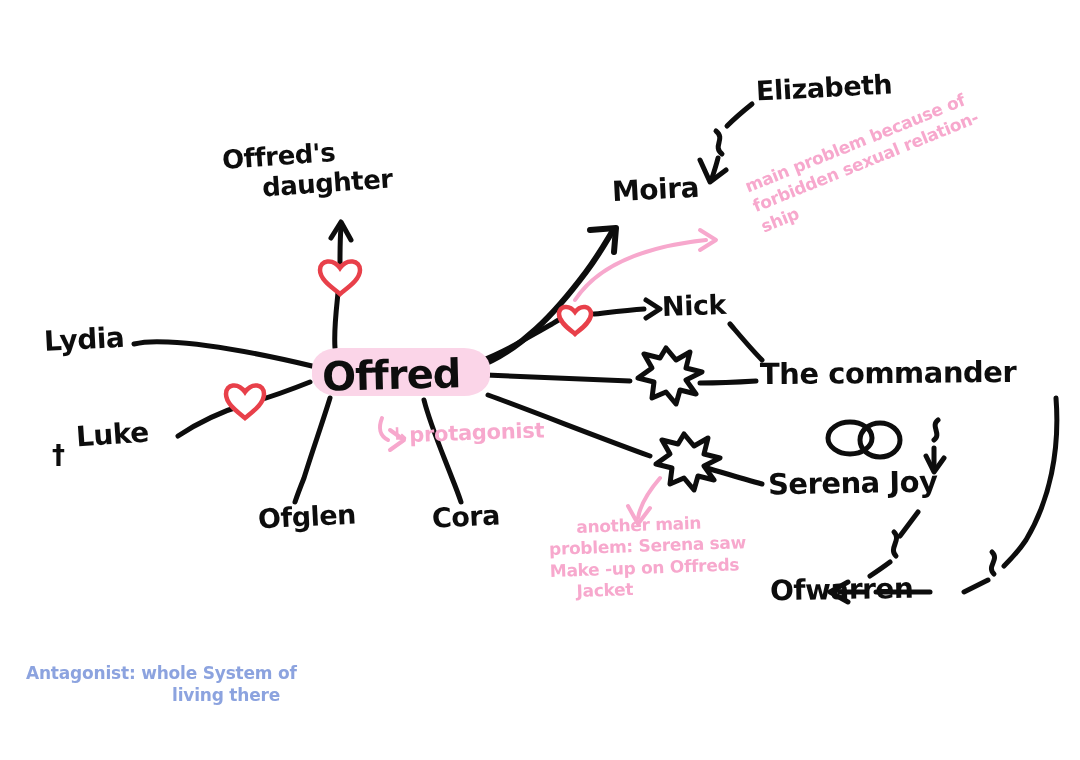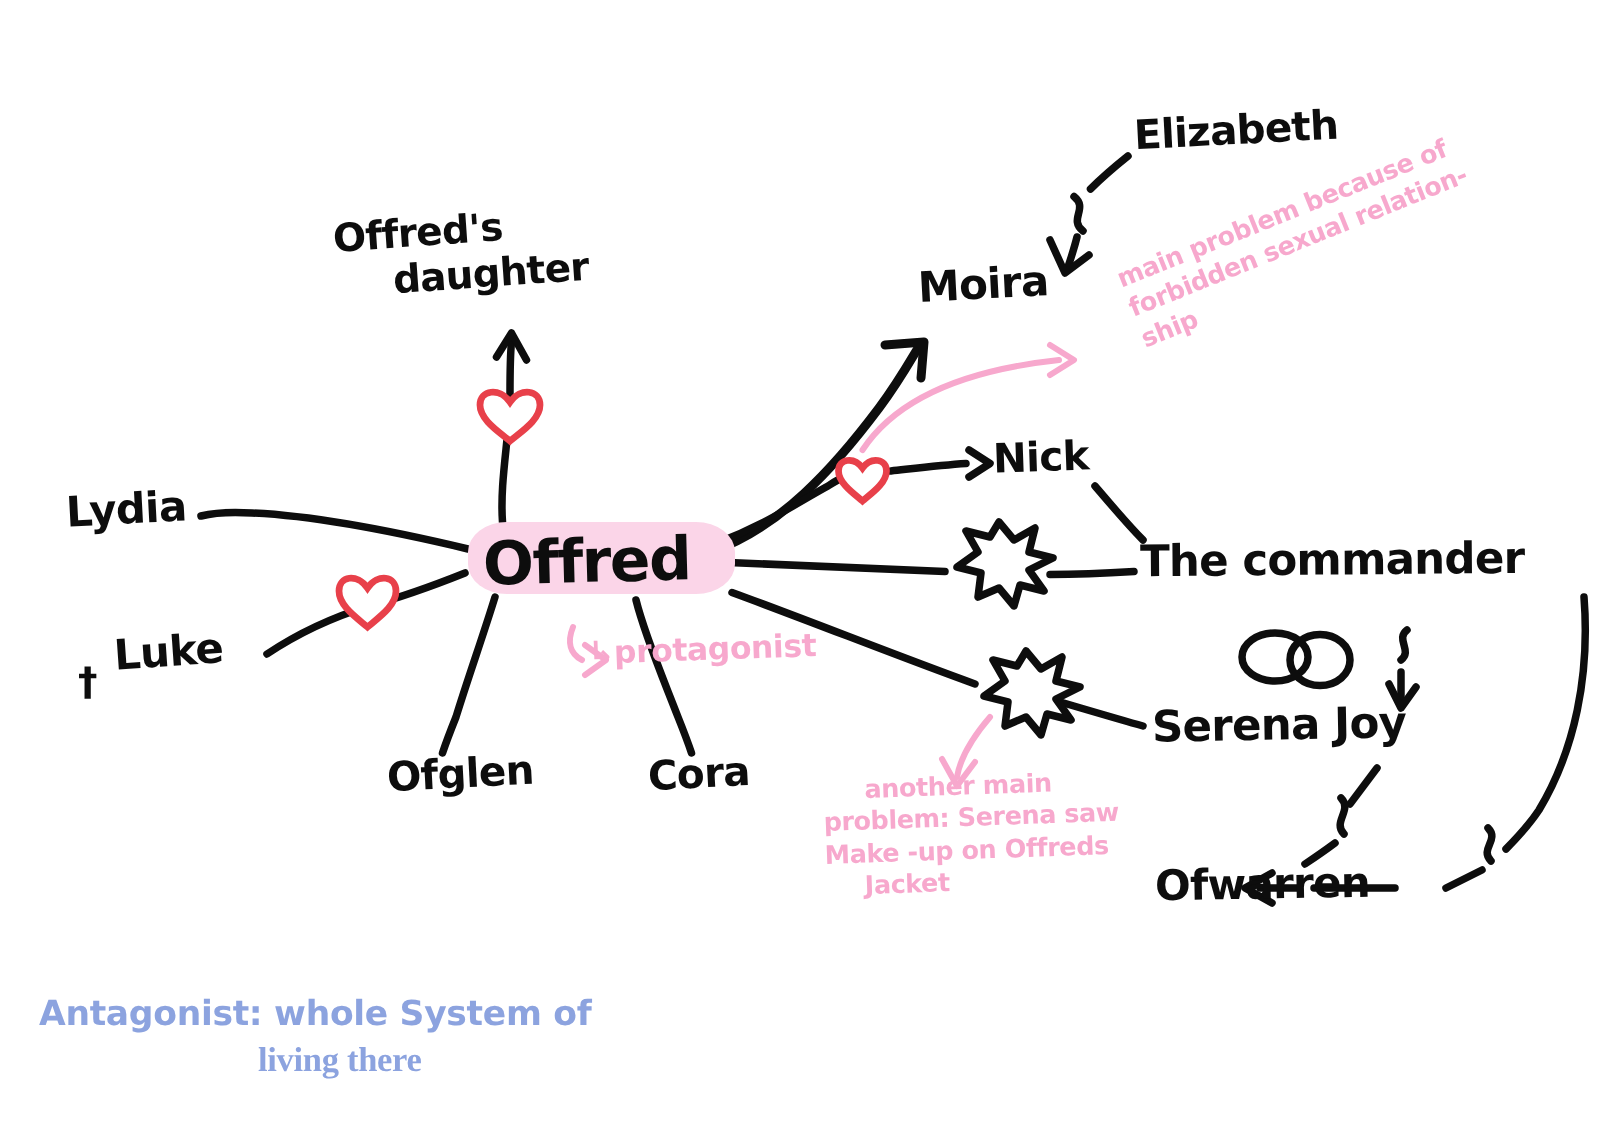"Antagonist: whole System of" .blue-note { font-size: 23px -> 17px }
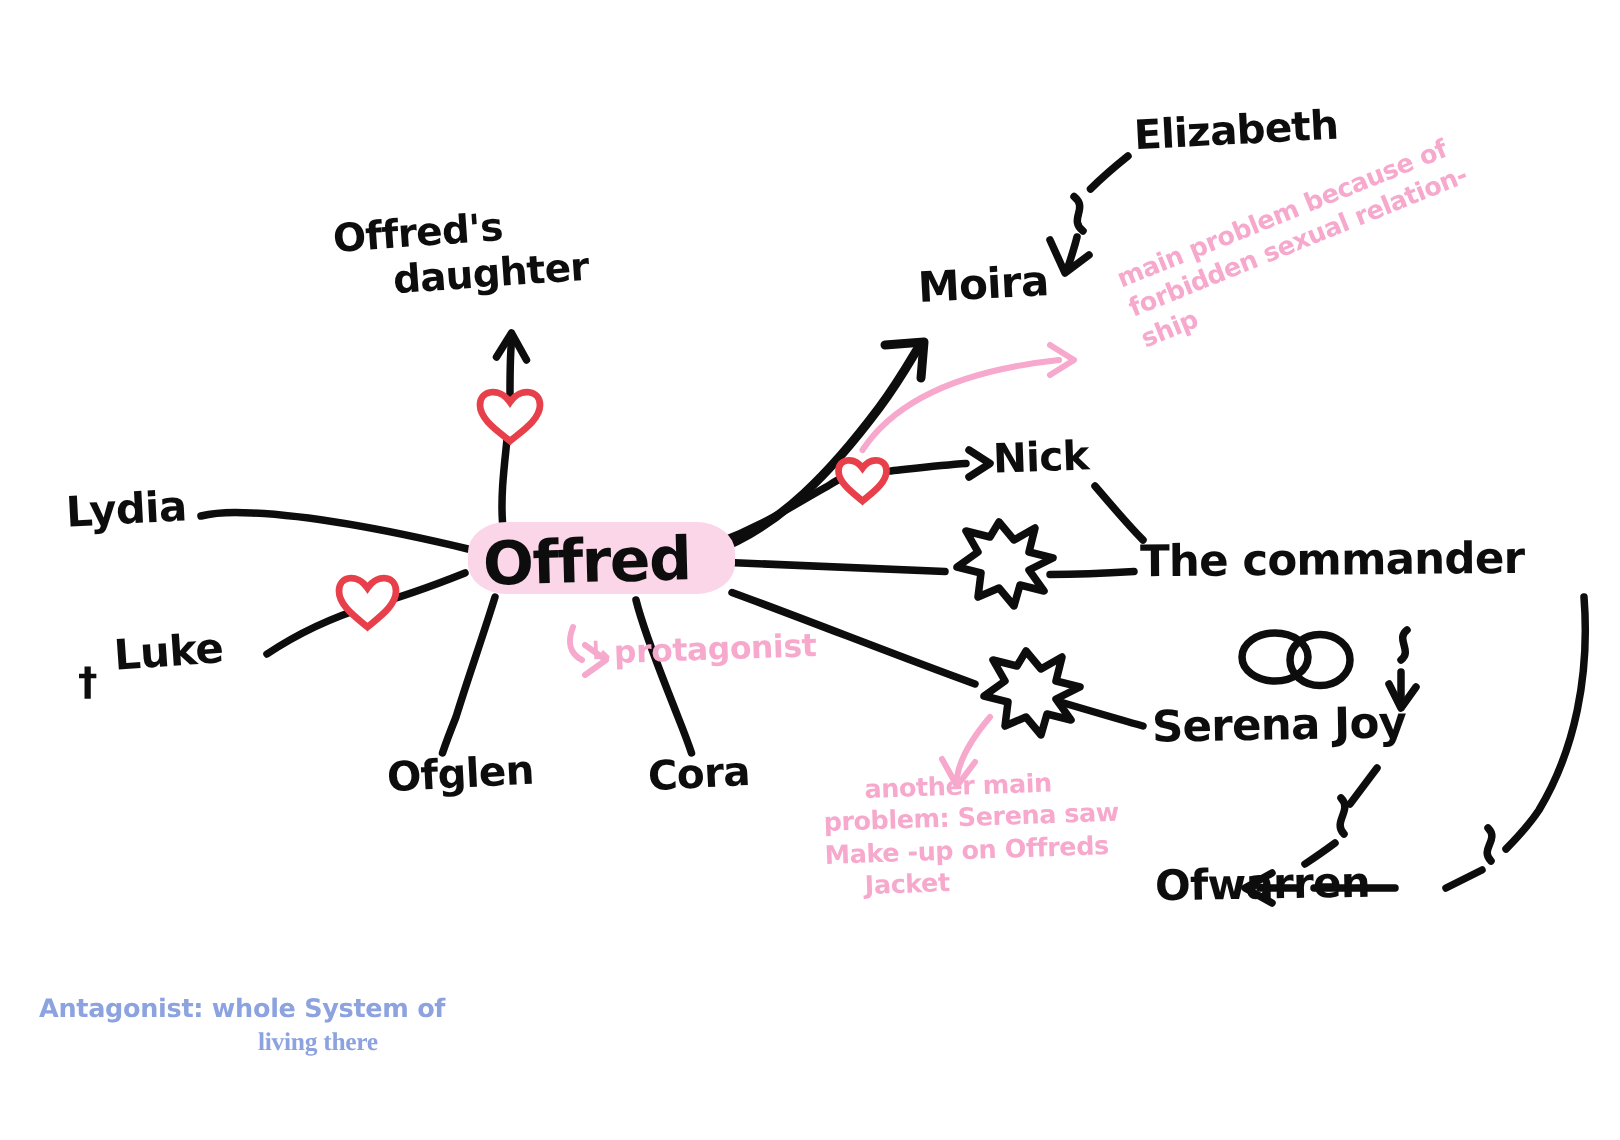"living there" div.blue-note { font-family: Liberation Serif, serif -> none }
